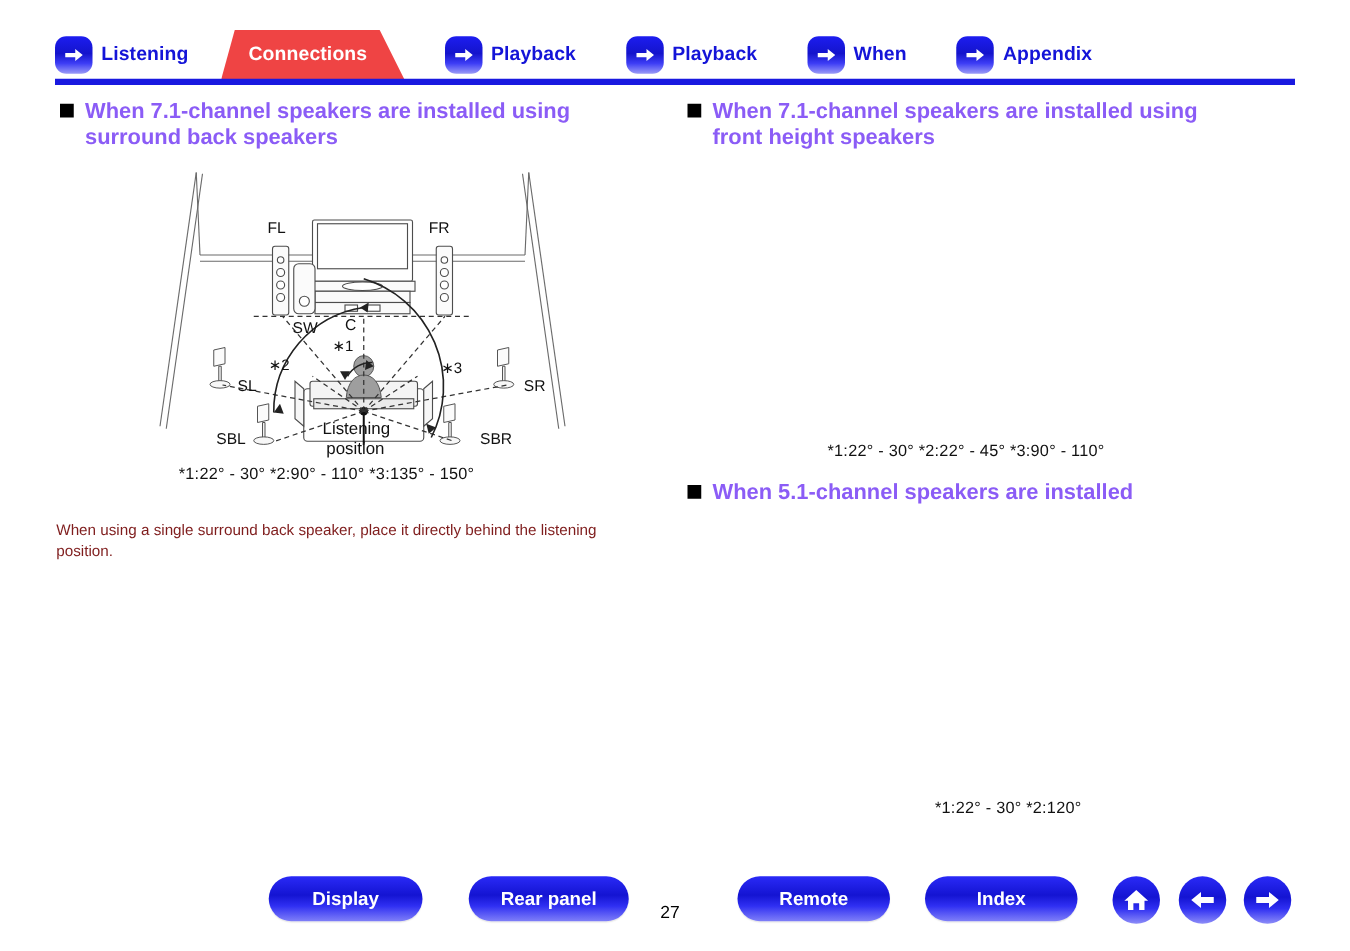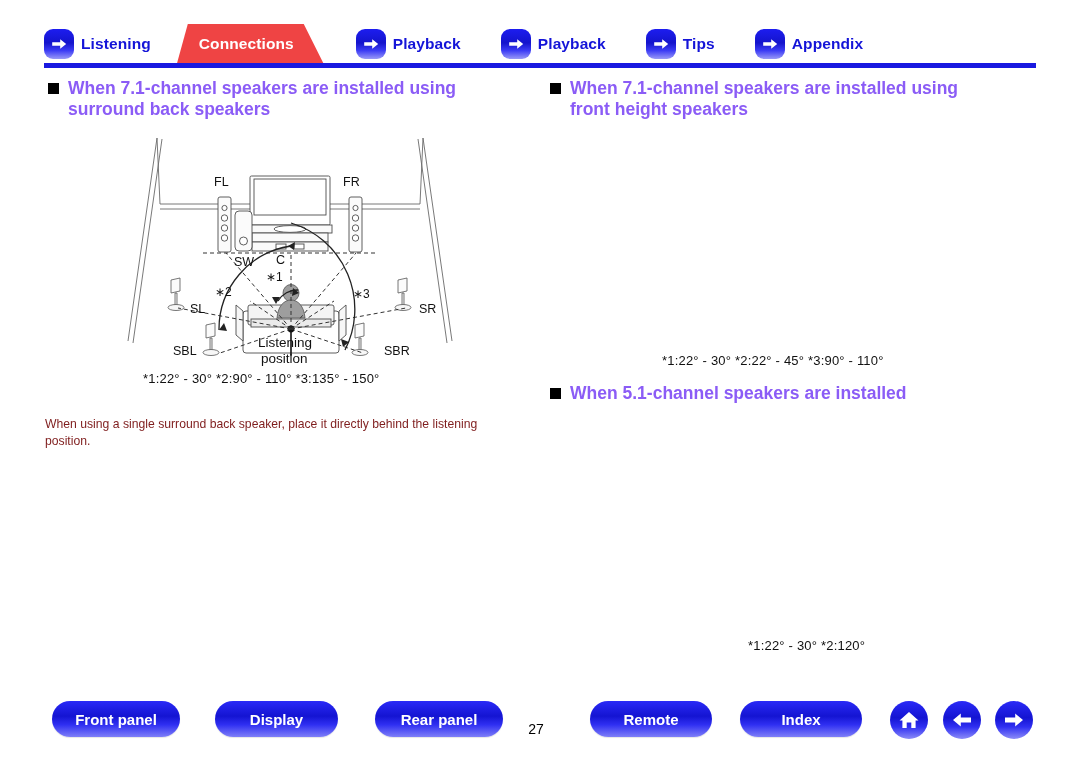"Tips" span.tab-label { text: Tips -> When }
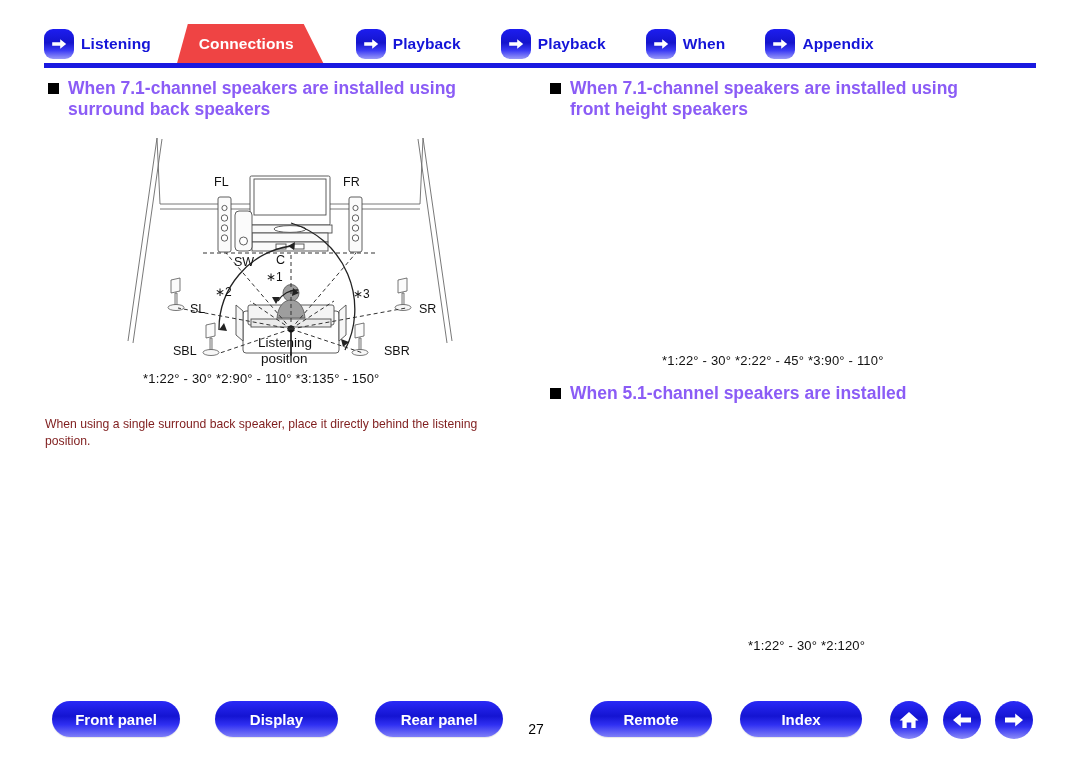"Front panel" div.pill { html: <div>Front panel</div> -> none }
